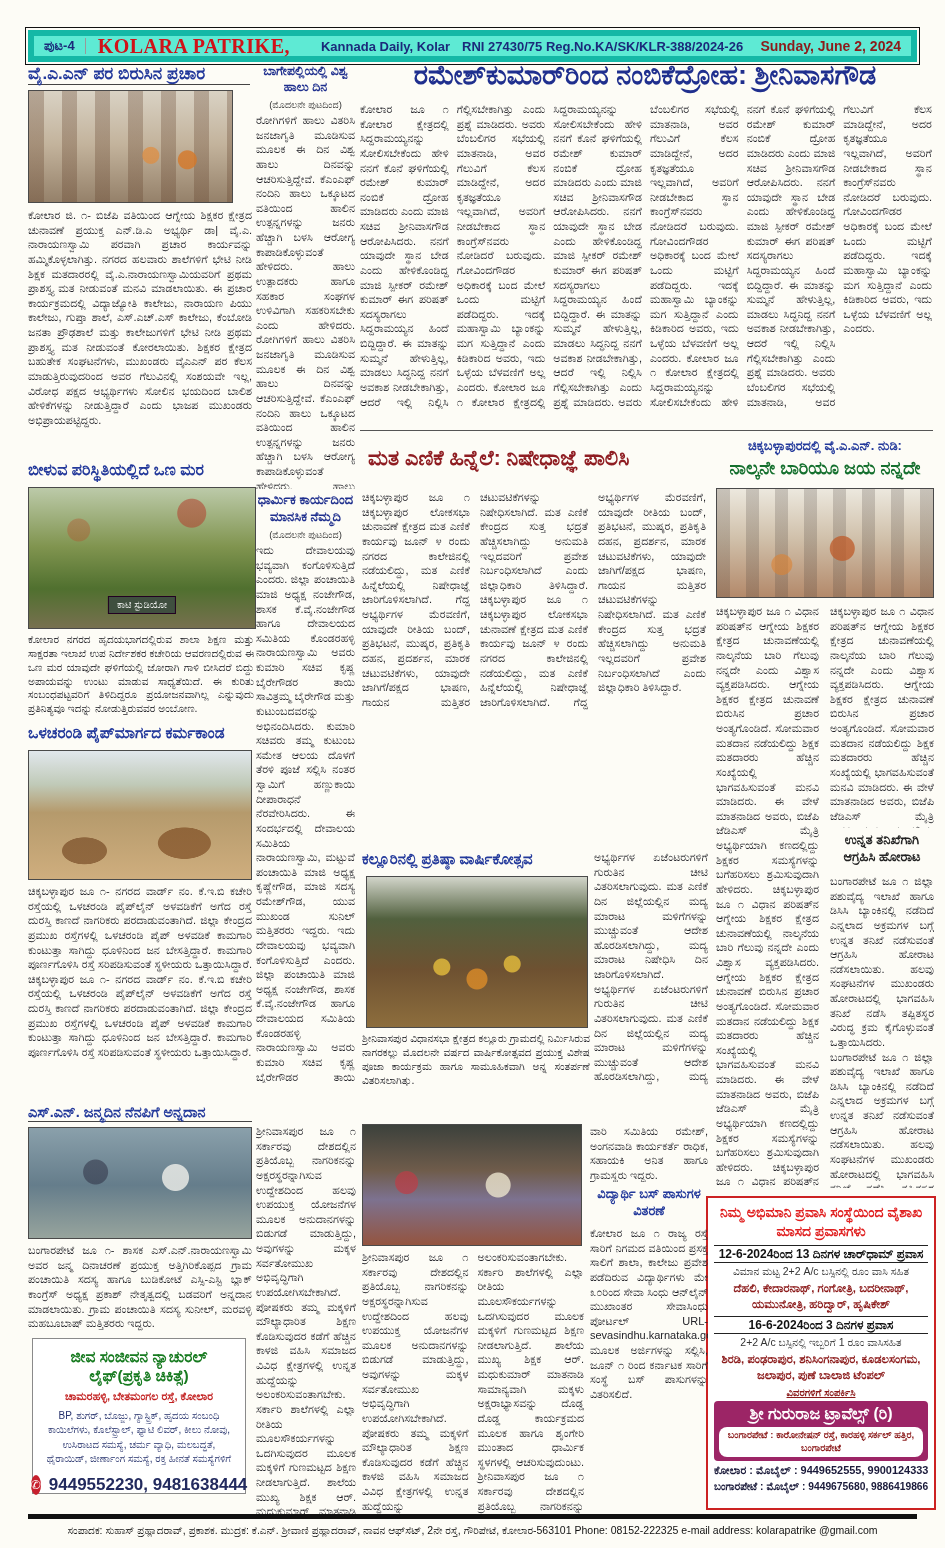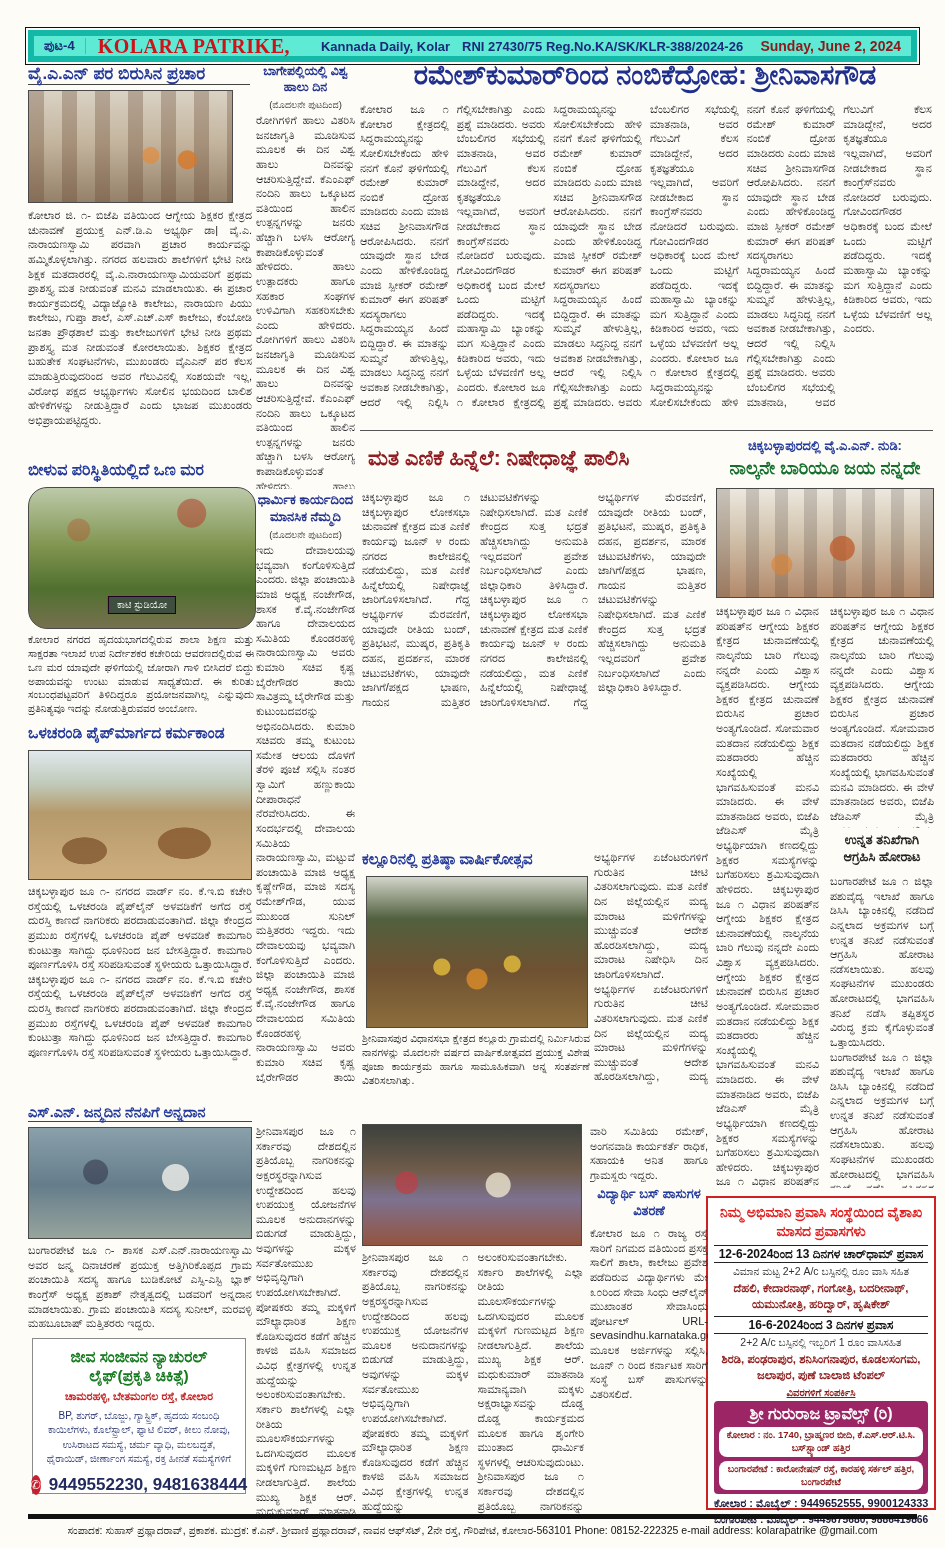"ಕಾಟಿ ಸ್ಟುಡಿಯೋ" div.abs { border-radius: 19px -> none }
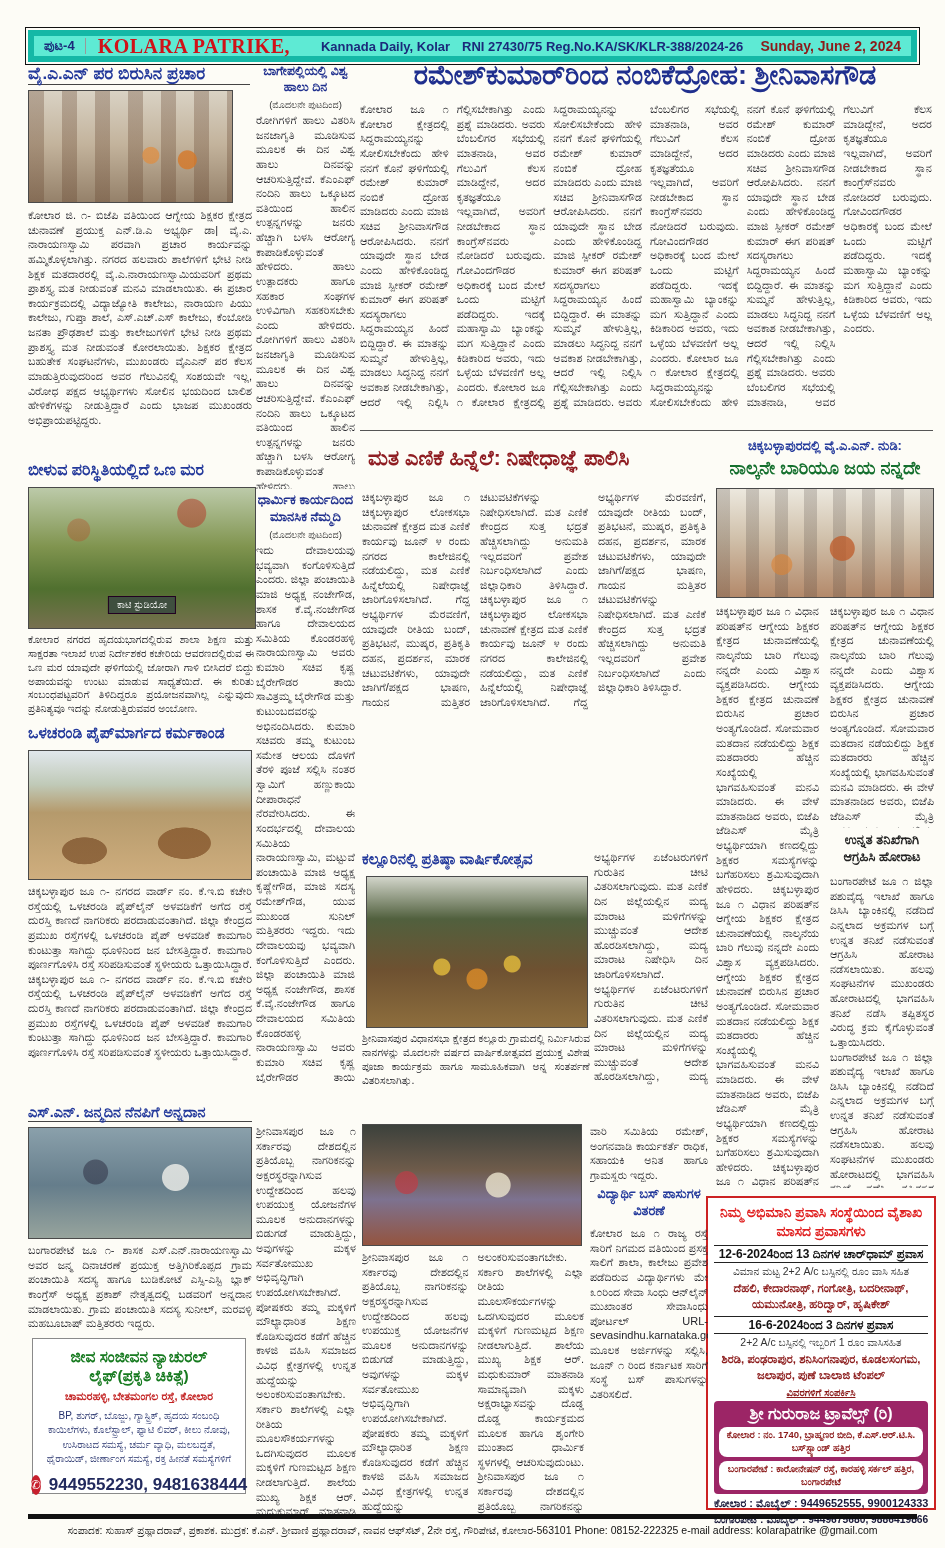"ಶ್ರೀನಿವಾಸಪುರ ವಿಧಾನಸಭಾ ಕ್ಷೇತ್ರದ ಕಲ್ಲೂರು" div.abs { text: ನಾನಗಳನ್ಲು -> ನಾಗರಕಲ್ಲು }
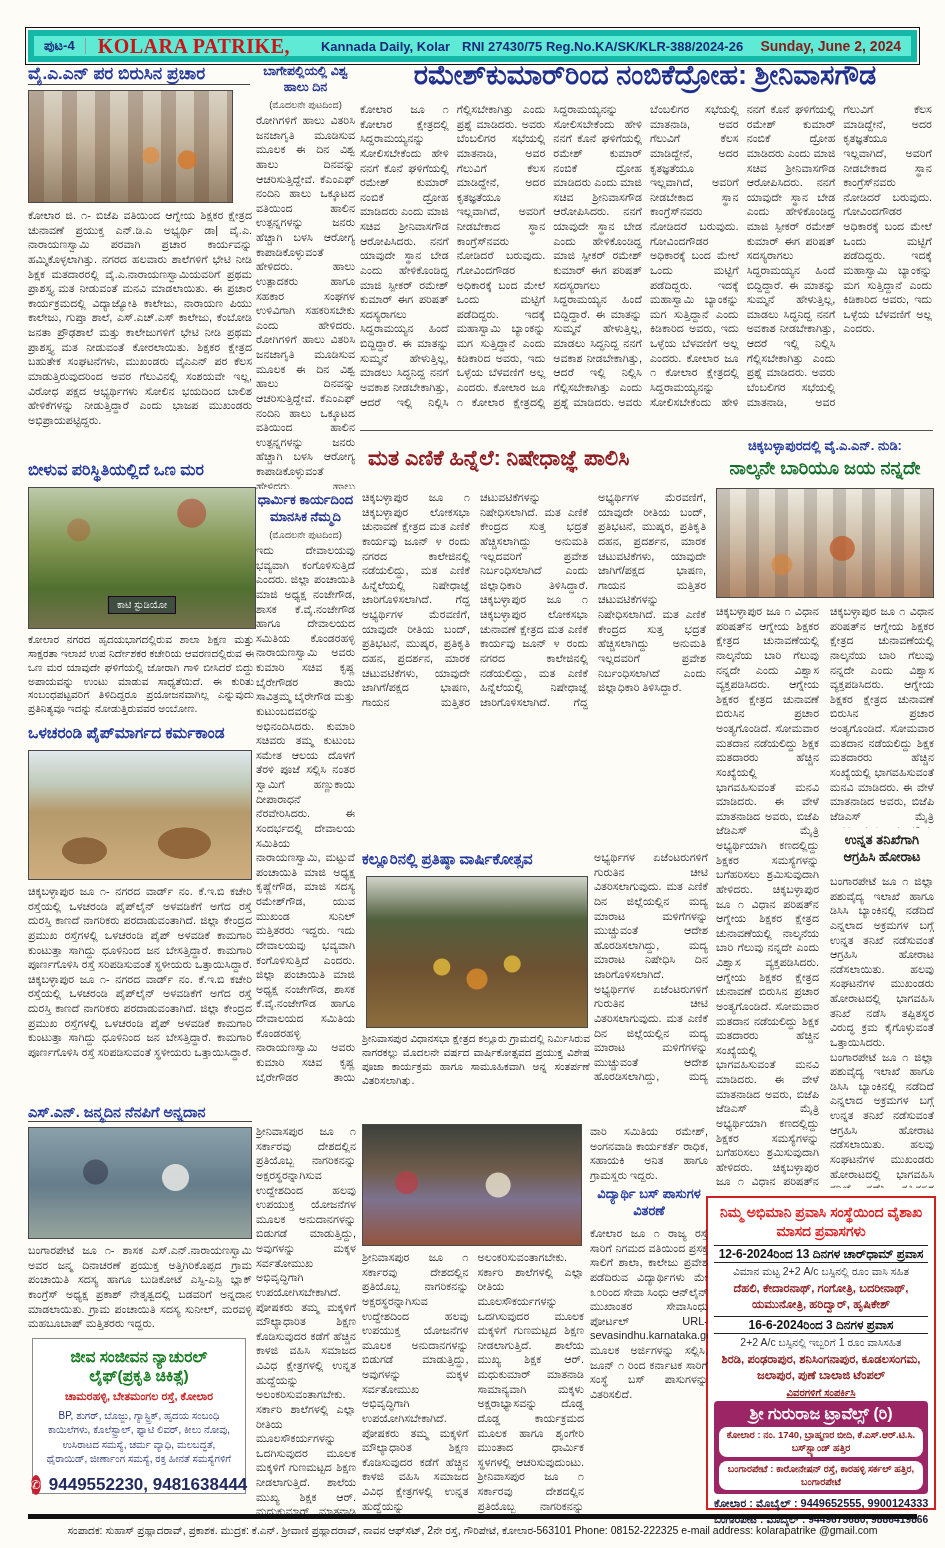"ಕೋಲಾರ : ನಂ. 1740, ಬ್ರಾಹ್ಮಣರ" div.tr-box { html: <div>ಕೋಲಾರ : ನಂ. 1740, ಬ್ರಾಹ್ಮಣರ ಬೀದಿ, ಕೆ.ಎಸ್.ಆರ್.ಟಿ.ಸಿ. ಬಸ್‌ಸ್ಟ್ಯಾಂಡ್ ಹತ್ತಿರ</div> -> none }
